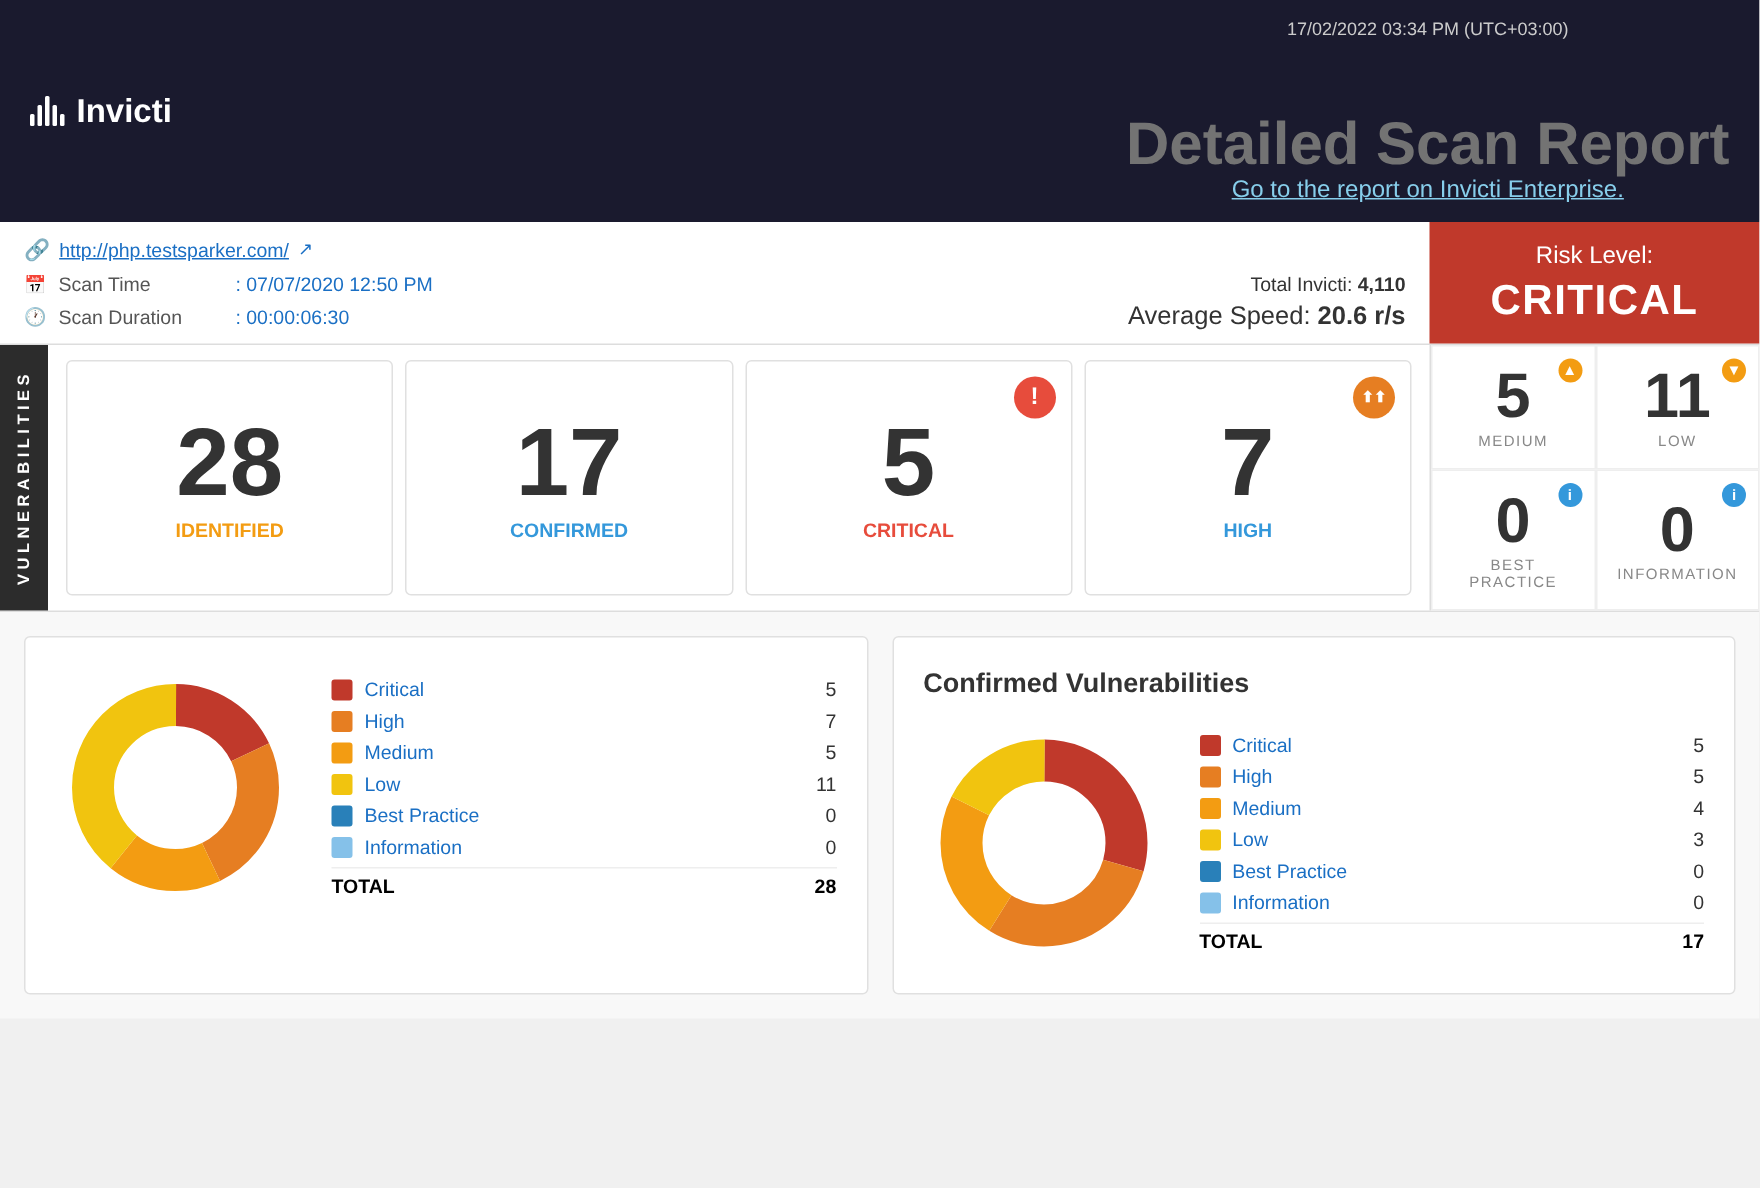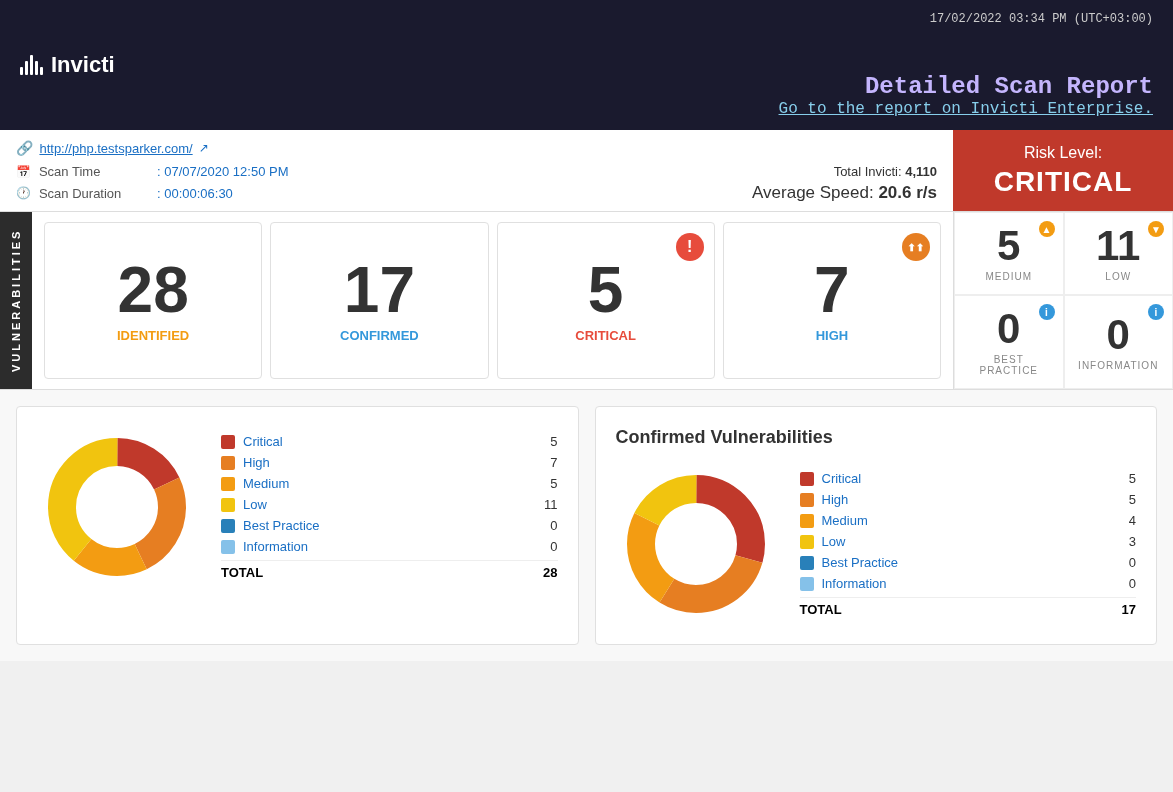"17/02/2022 03:34 PM (UTC+03:00)" .header-right { font-family: Liberation Mono, monospace -> none; text-align: right -> center }
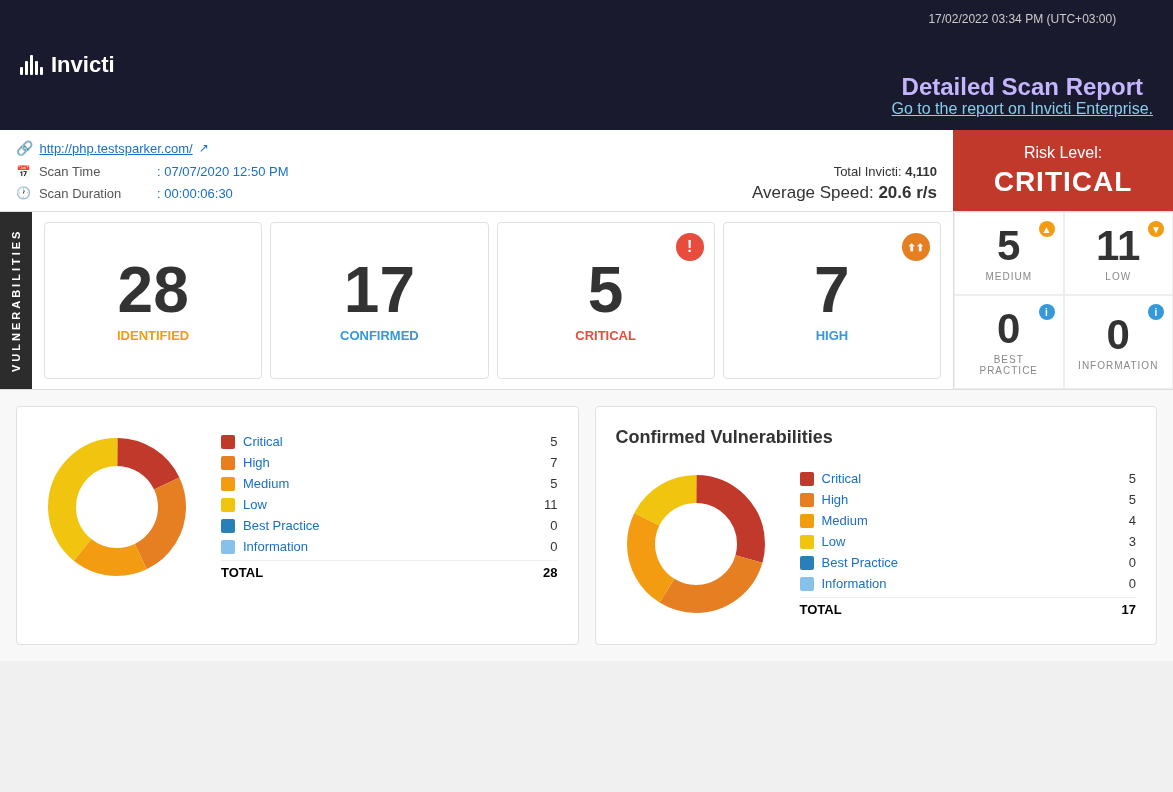"Detailed Scan Report" .header-title { color: #c4b5fd -> #737373; font-size: 24px -> 40px }
